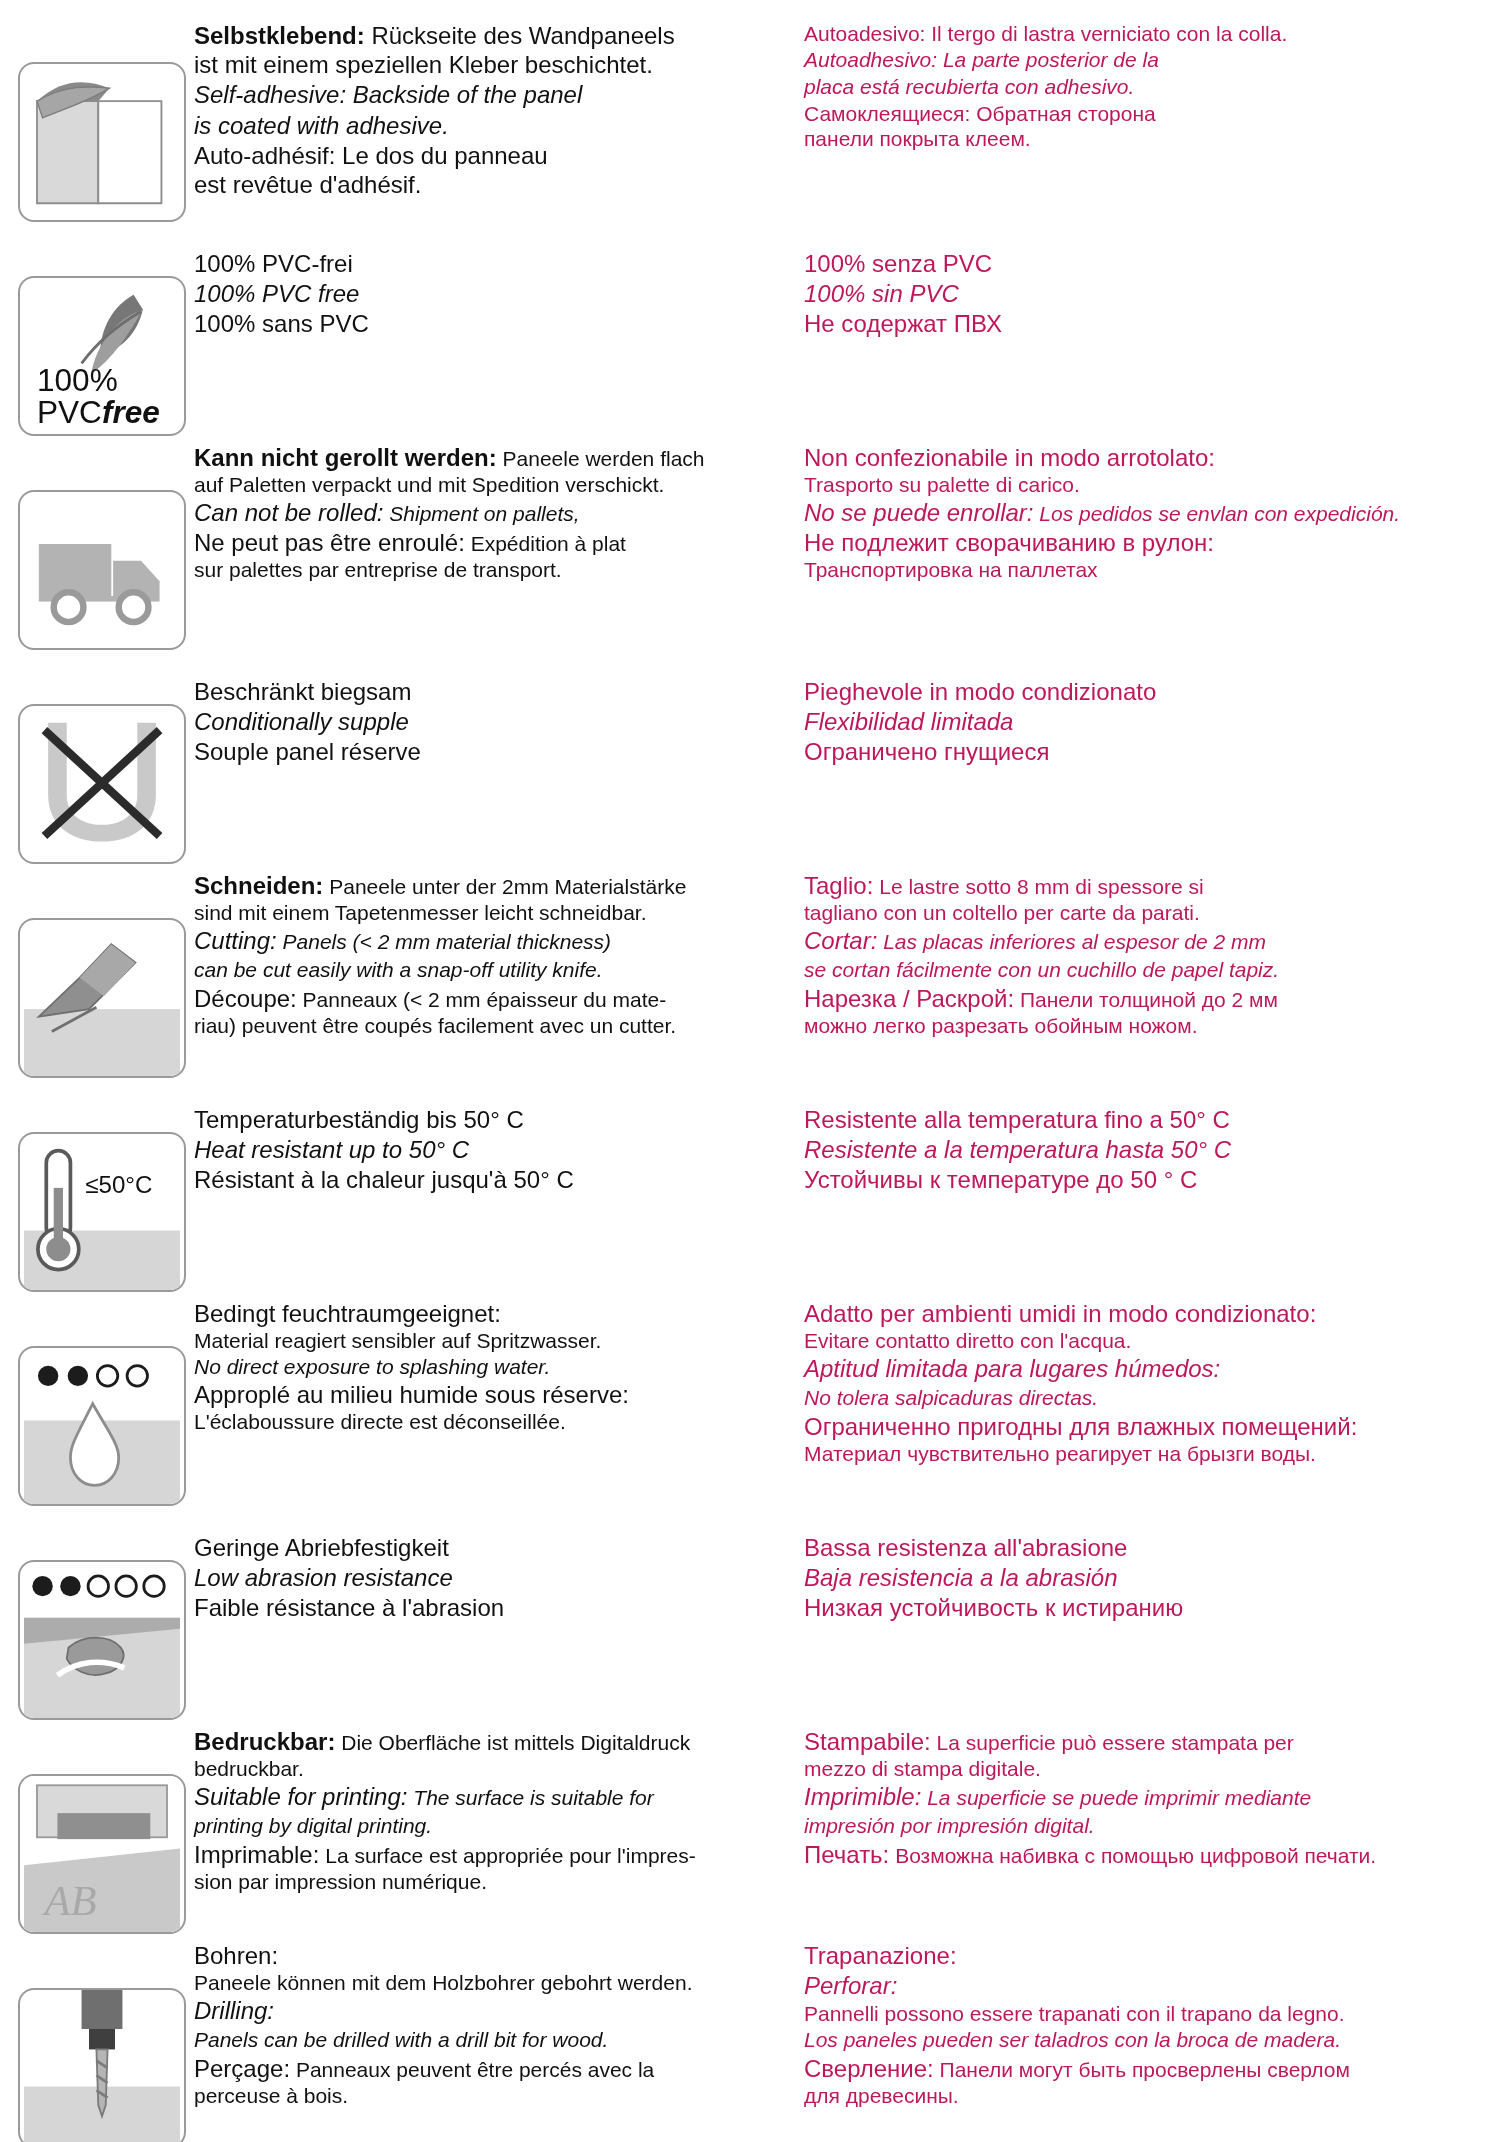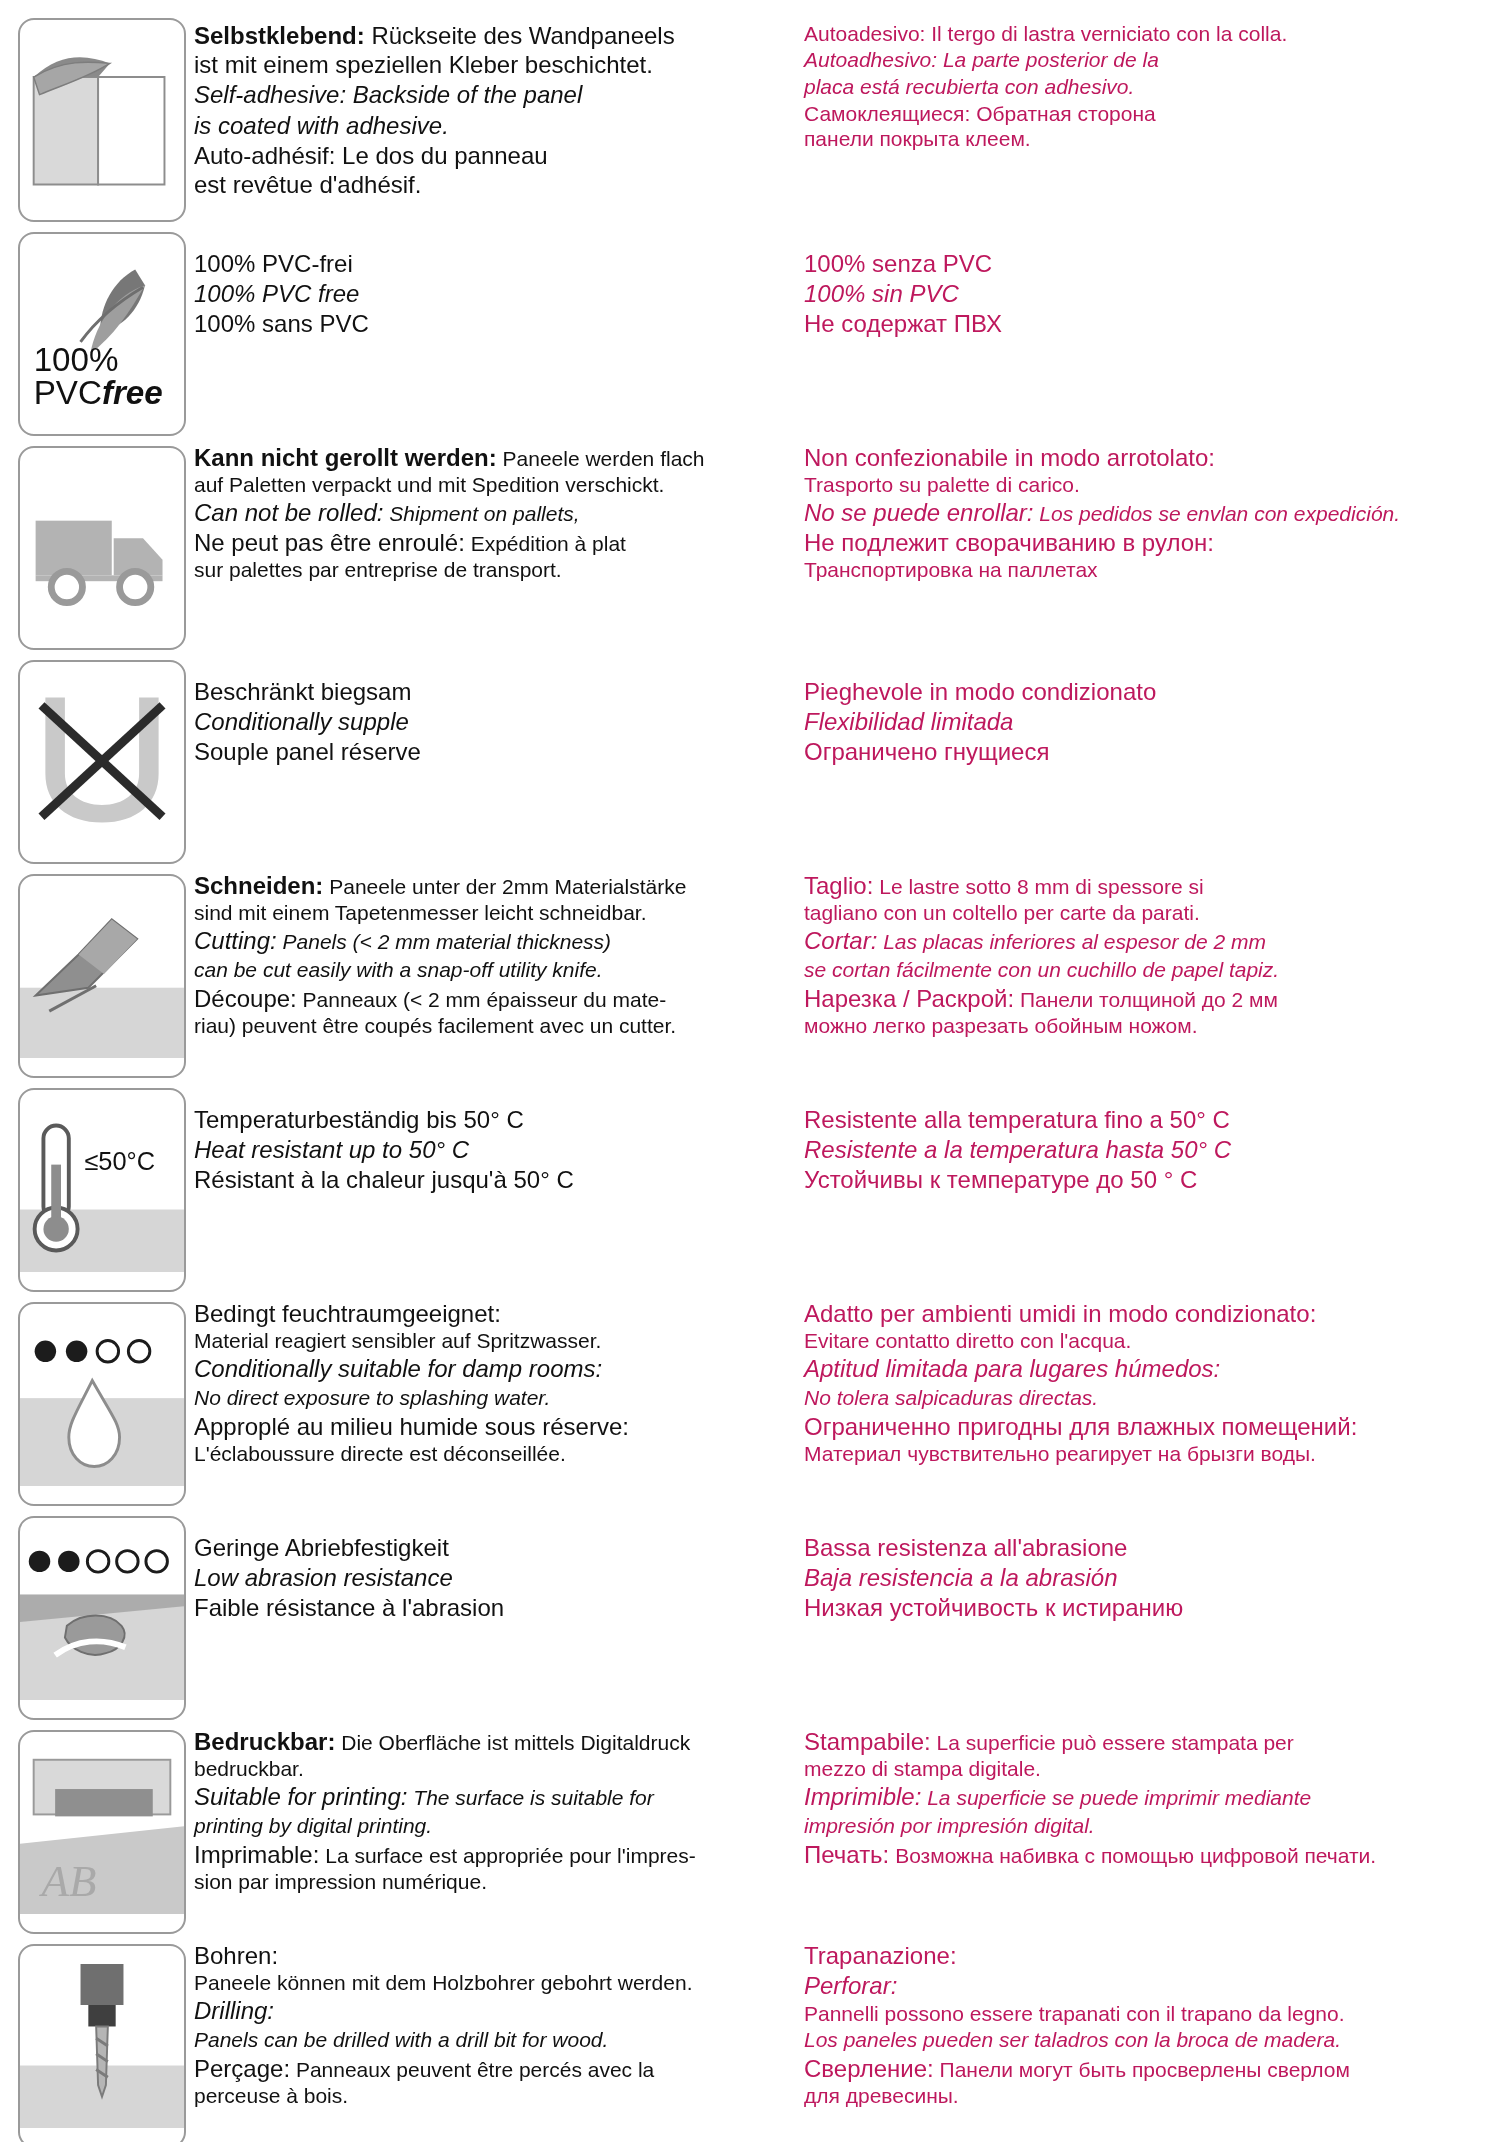"100%" .icon-box { height: 204px -> 160px; margin-top: none -> 44px }
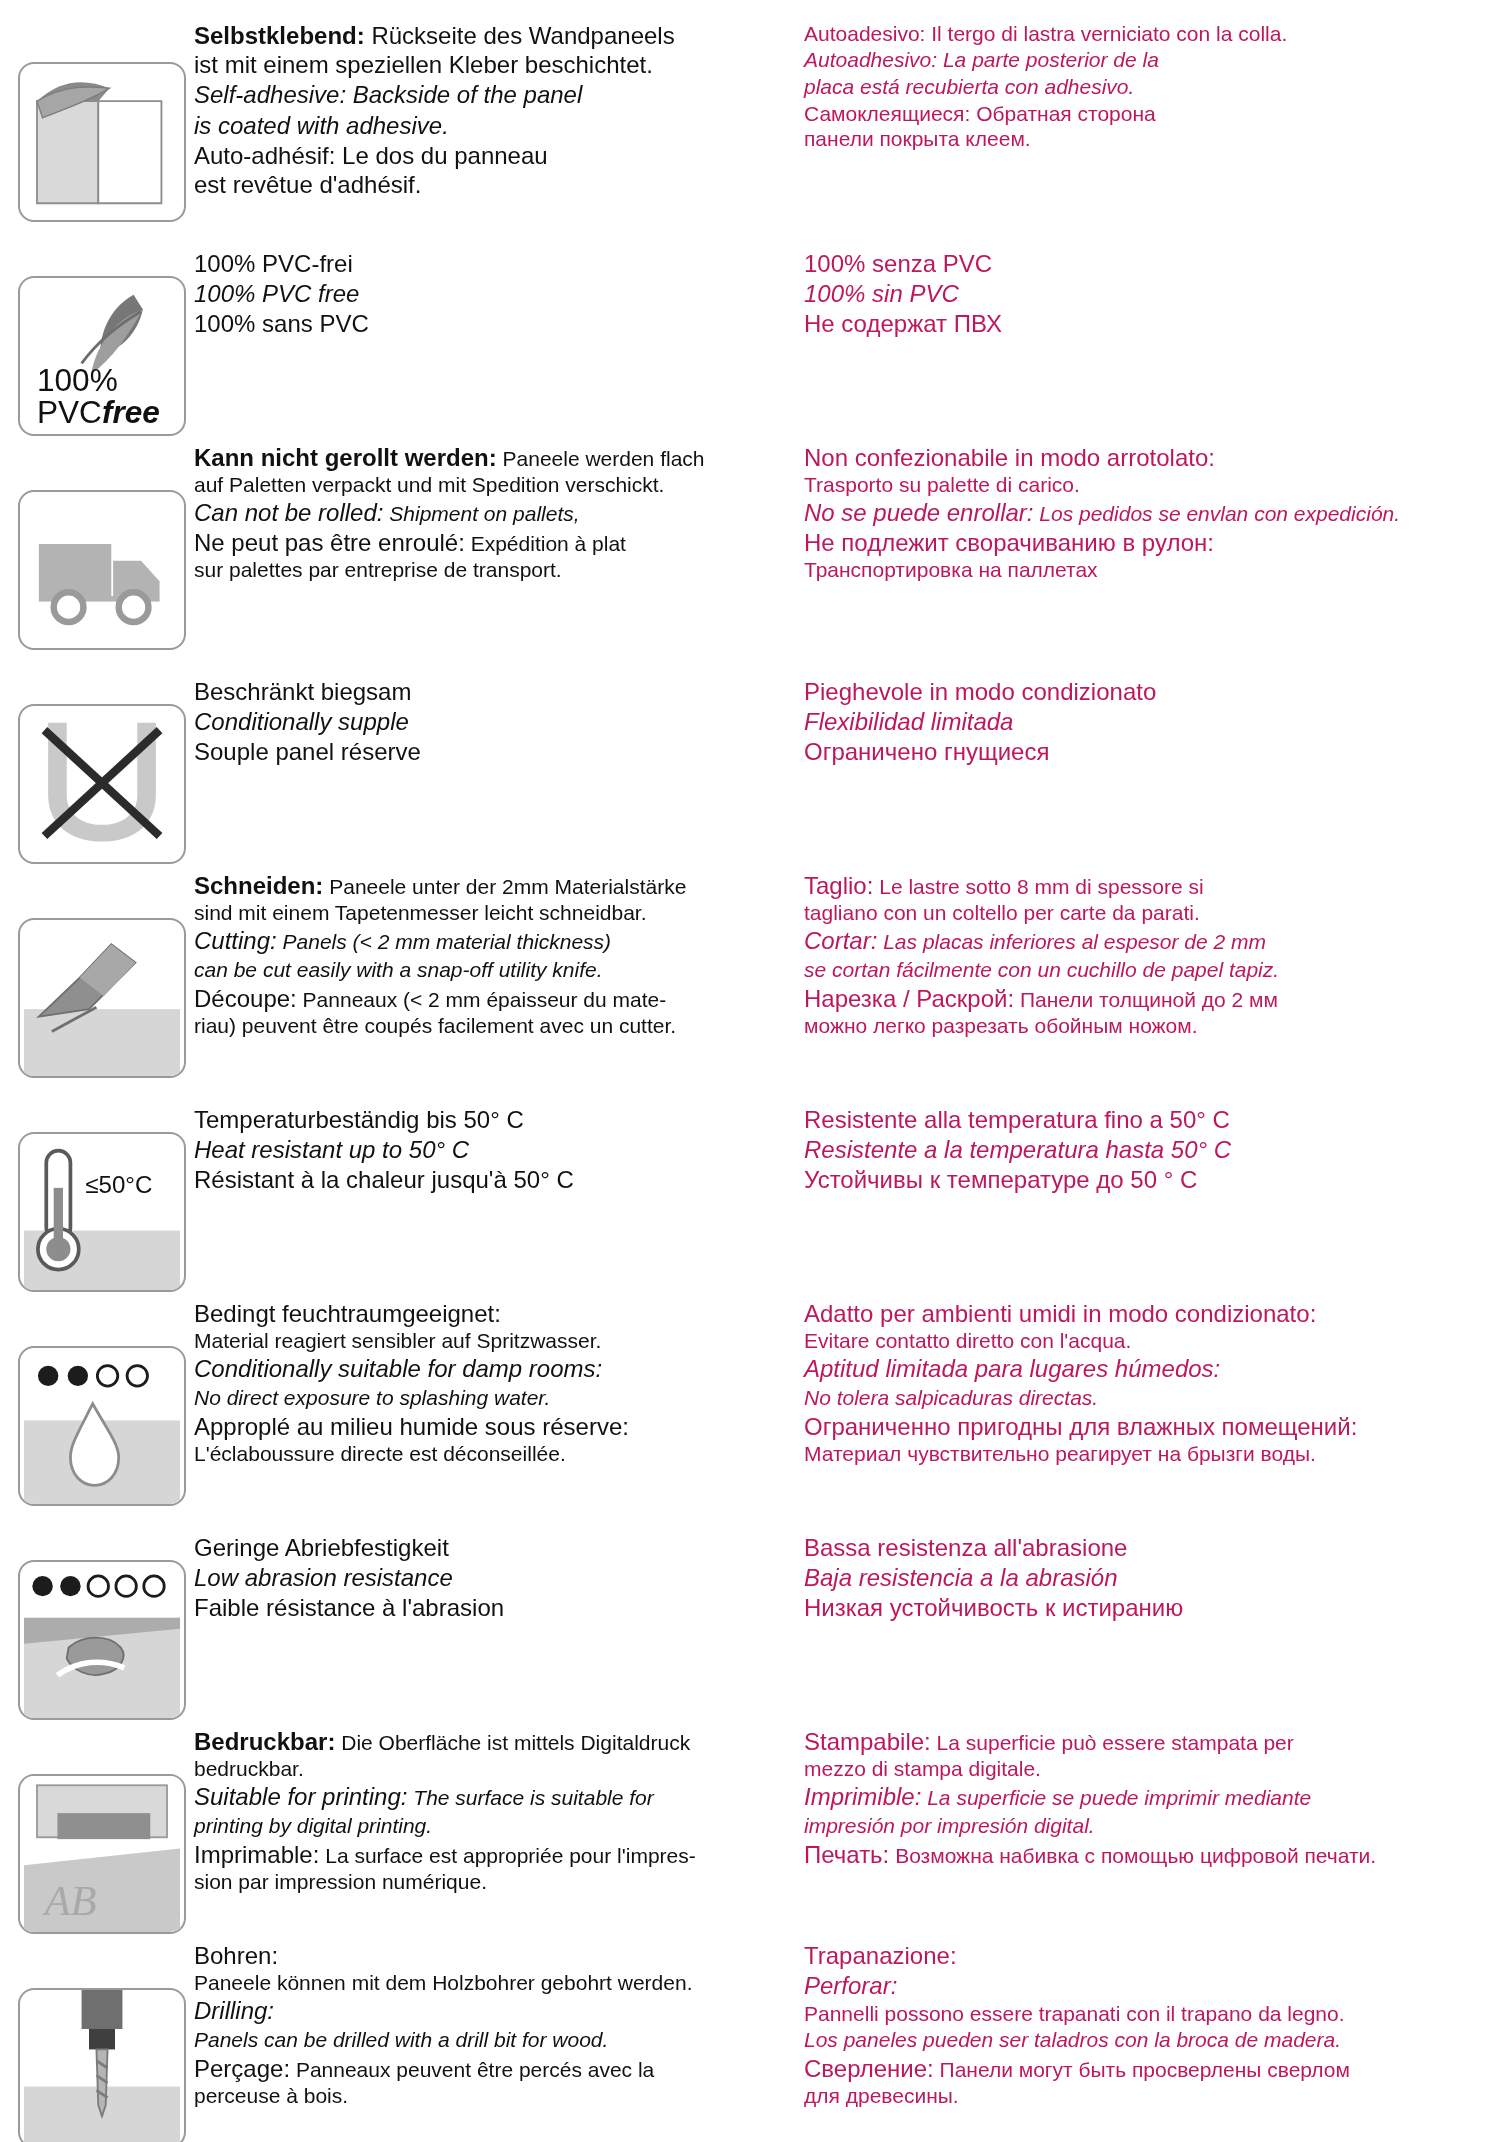"Conditionally suitable for damp rooms:" p.line { html: <p><span>Conditionally suitable for damp rooms:</span></p> -> none }
